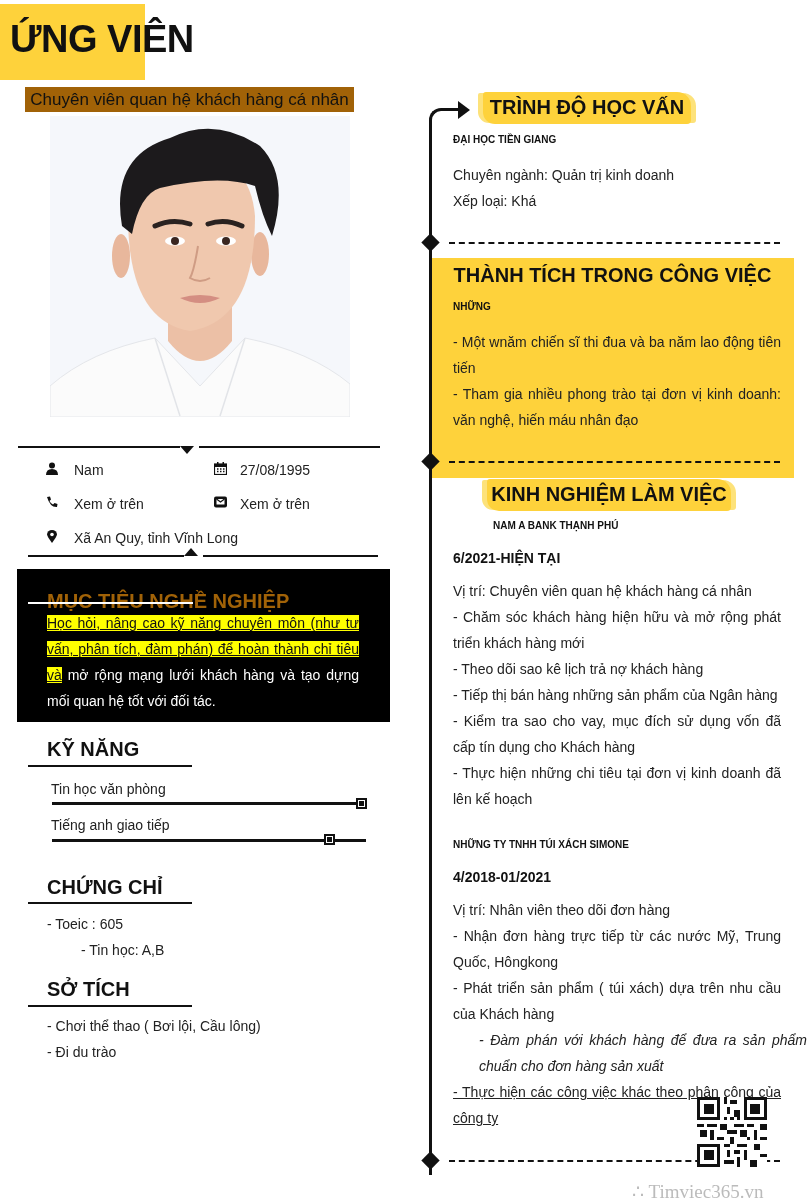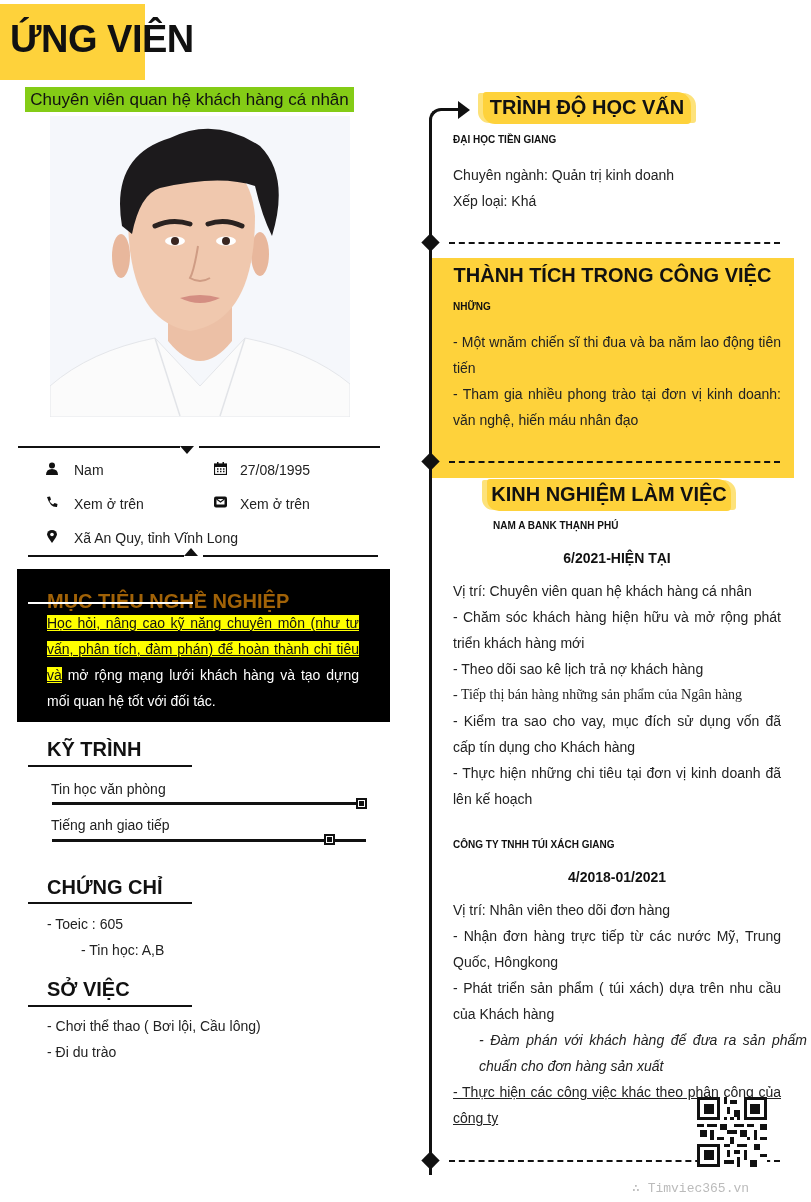"Chuyên viên quan hệ khách" .job-title { background: #84cc16 -> #a16207 }
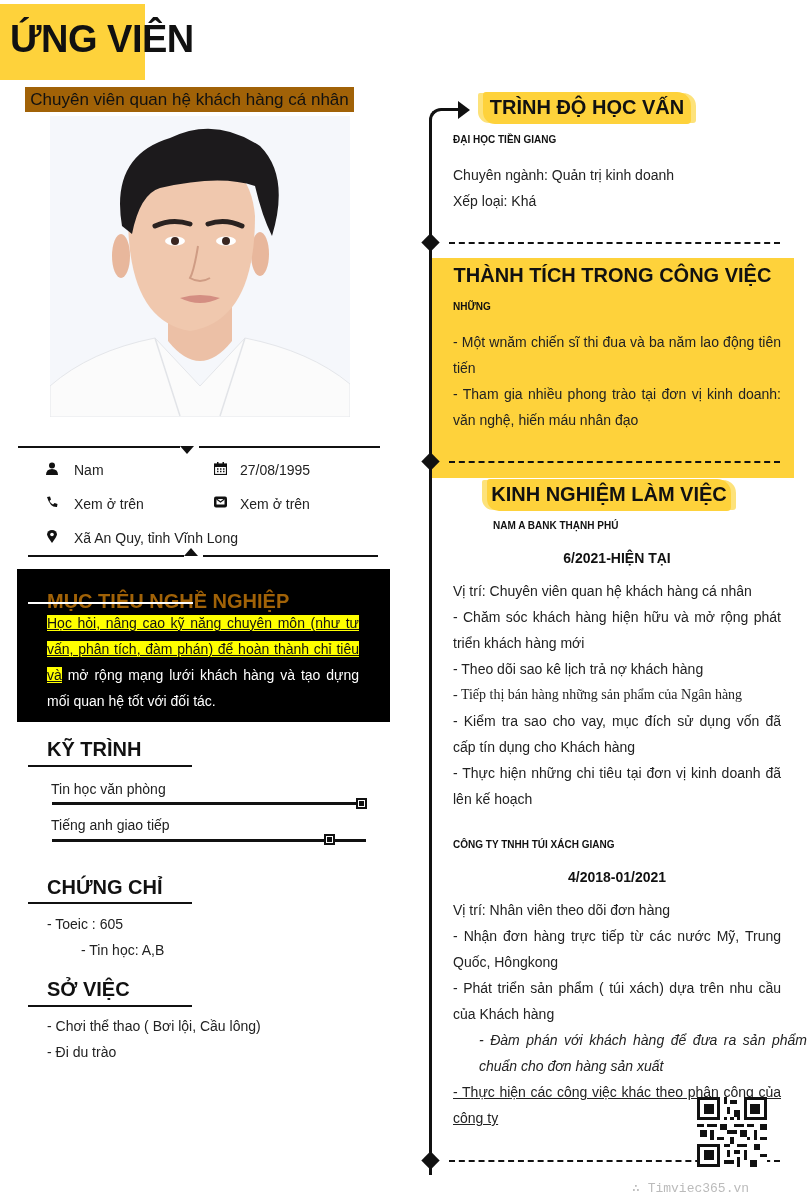"6/2021-HIỆN TẠI" .r-date { text-align: center -> left }
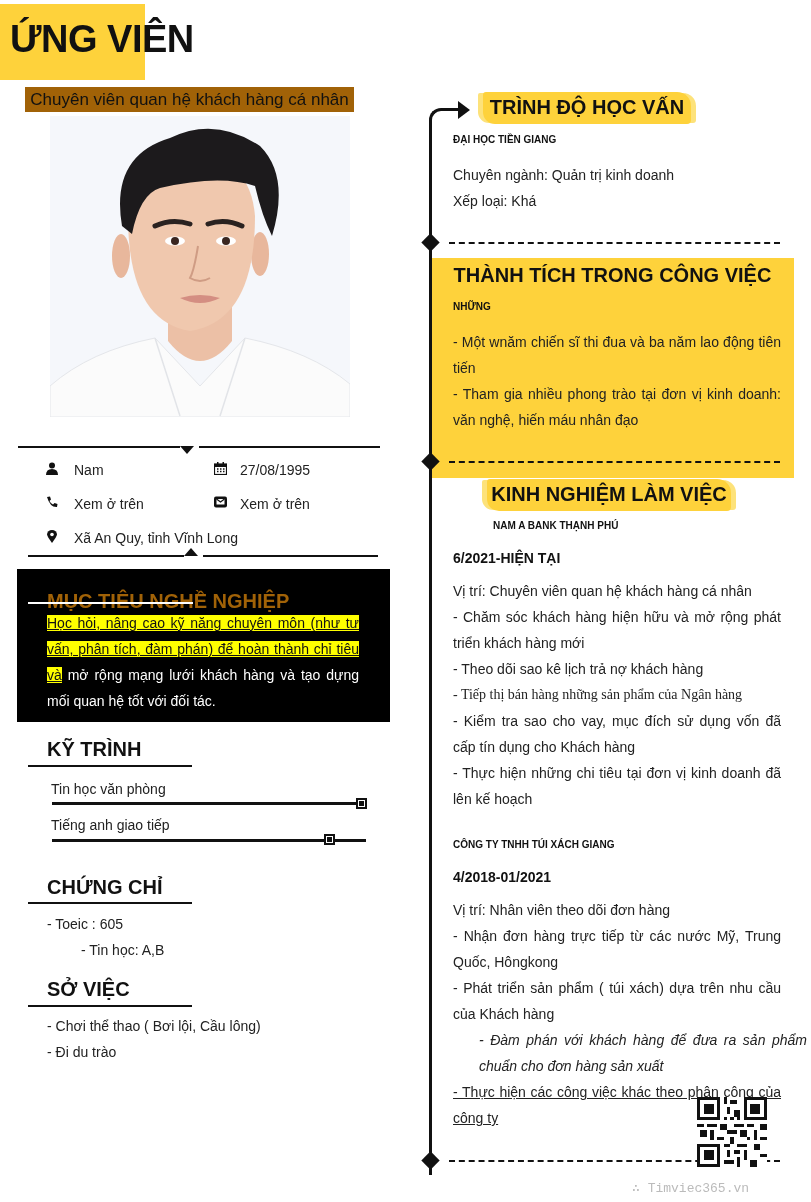"- Tiếp thị bán hàng" div.abs { font-family: Liberation Serif, serif -> none }
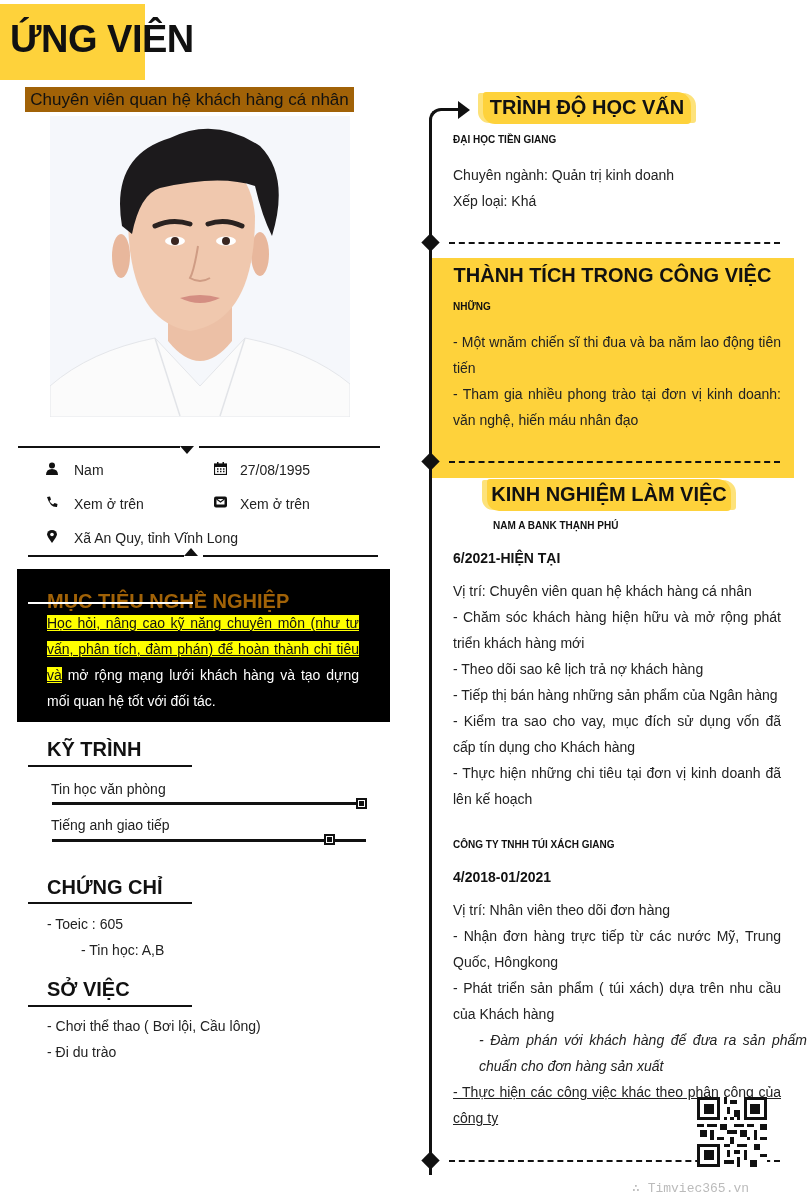"KỸ TRÌNH" div.abs { text: TRÌNH -> NĂNG }
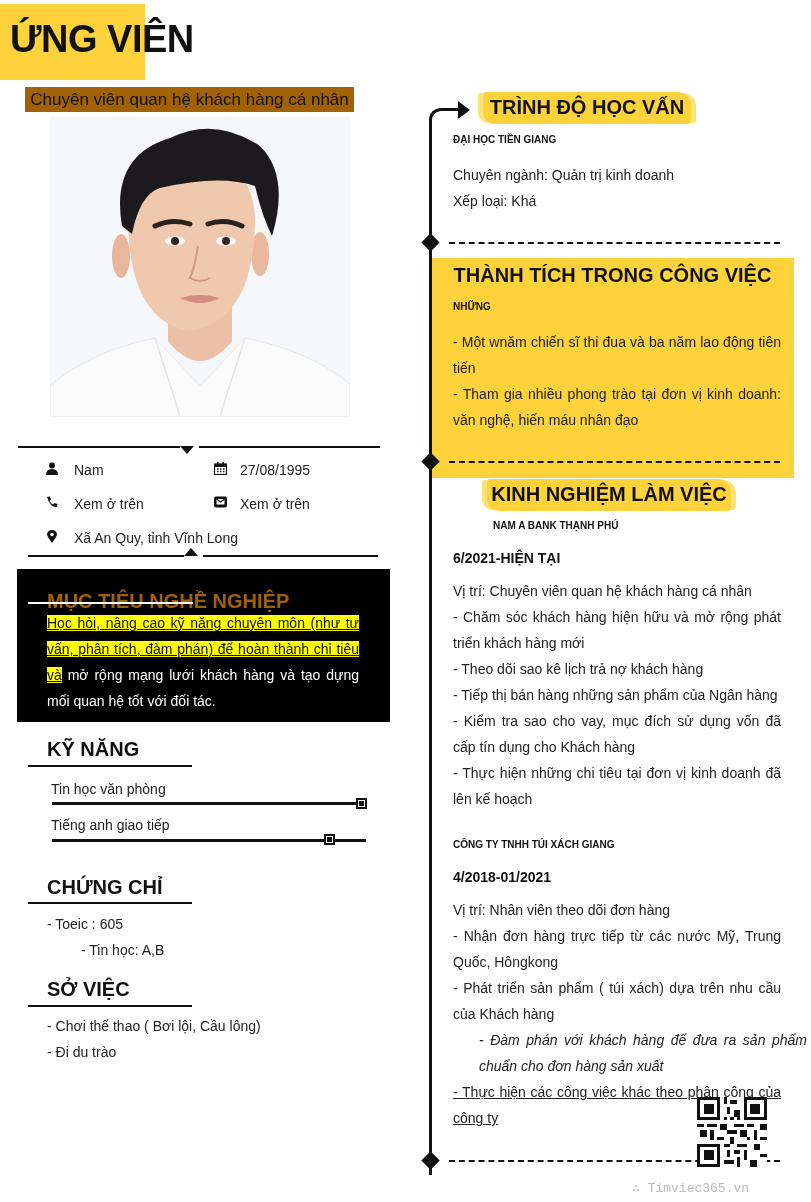"CÔNG TY TNHH TÚI XÁCH" div.abs { text: CÔNG TY TNHH TÚI XÁCH GIANG -> NHỮNG TY TNHH TÚI XÁCH SIMONE }
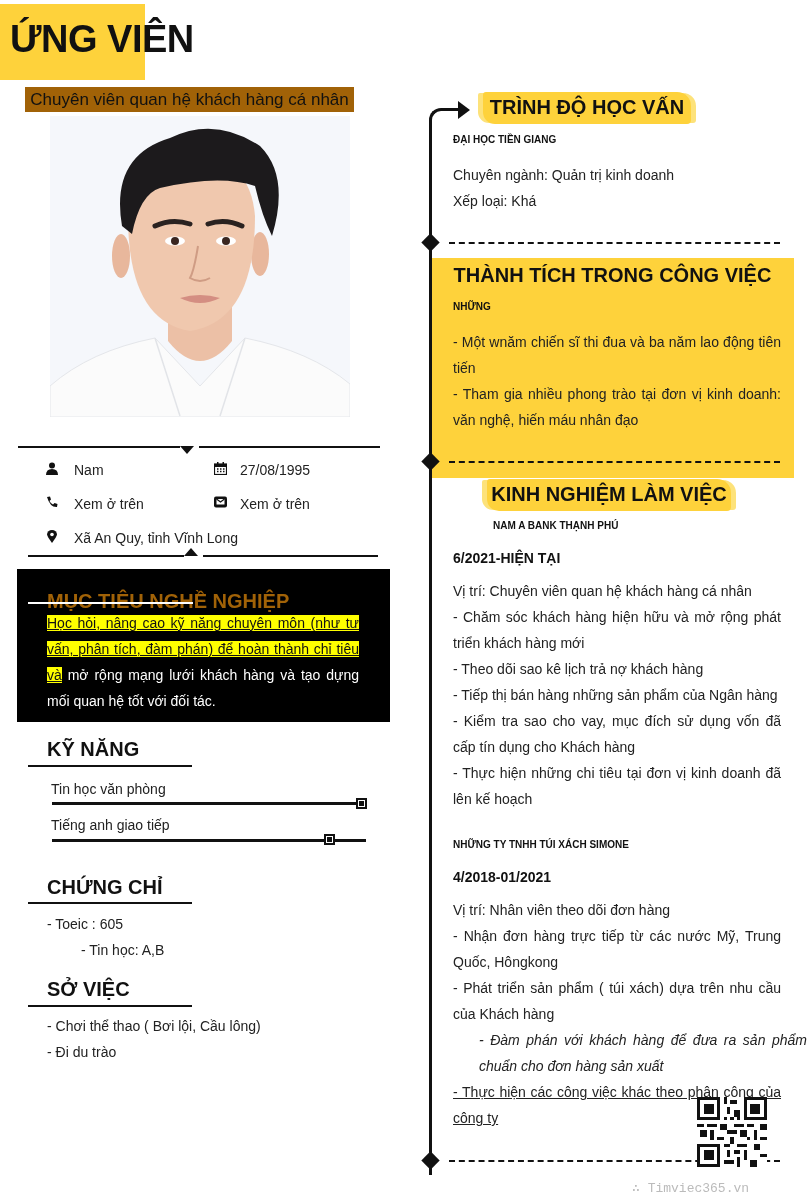"SỞ VIỆC" div.abs { text: VIỆC -> TÍCH }
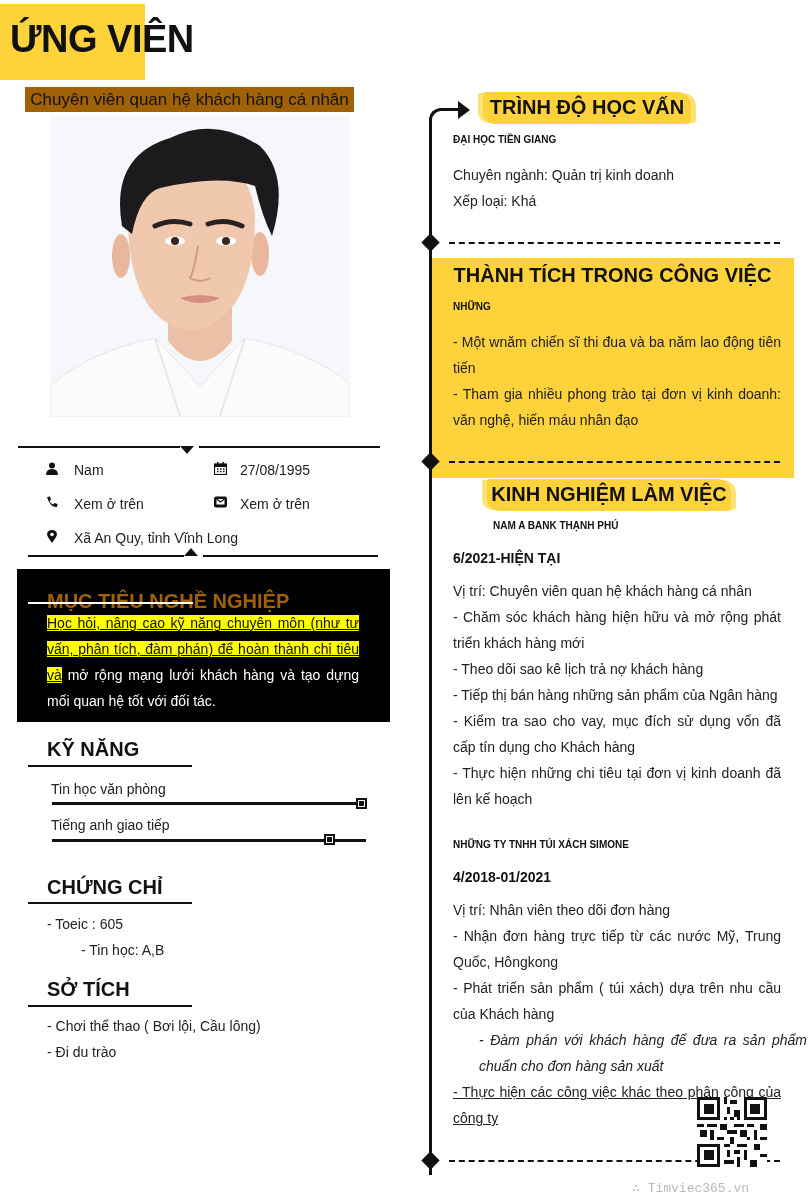"∴ Timviec365.vn" .watermark { font-family: Liberation Mono, monospace -> Liberation Serif, serif; font-size: 13px -> 19px }
